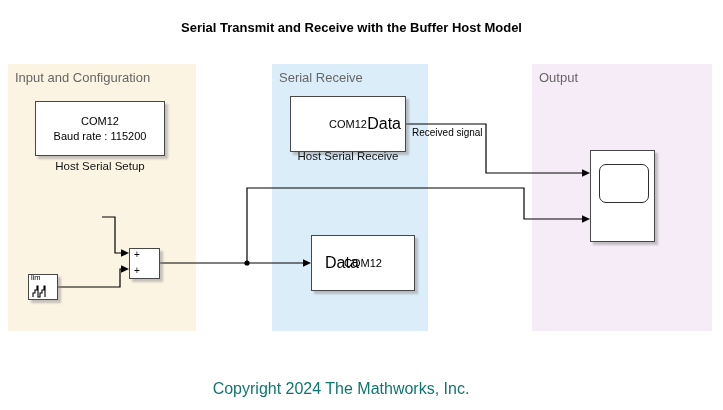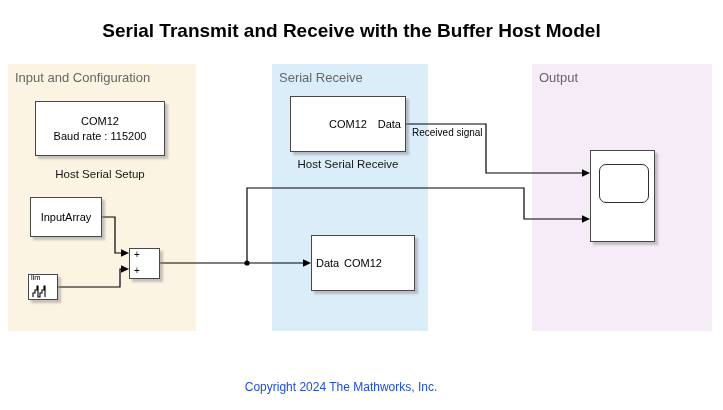"Serial Transmit and Receive with" .model-title { font-size: 19px -> 13px }
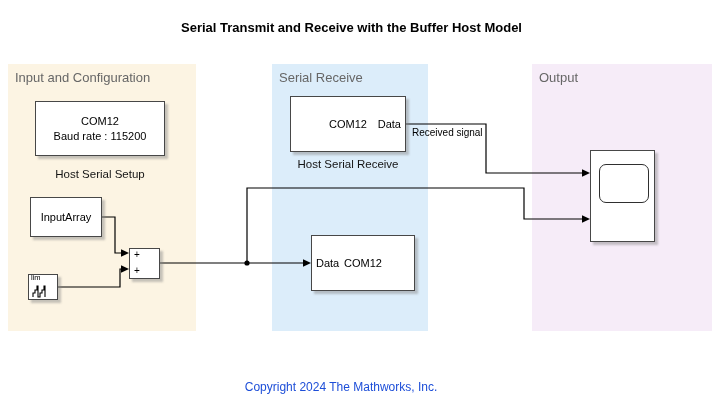"Data" .port-label { font-size: 11px -> 16px; margin-left: none -> 9px }
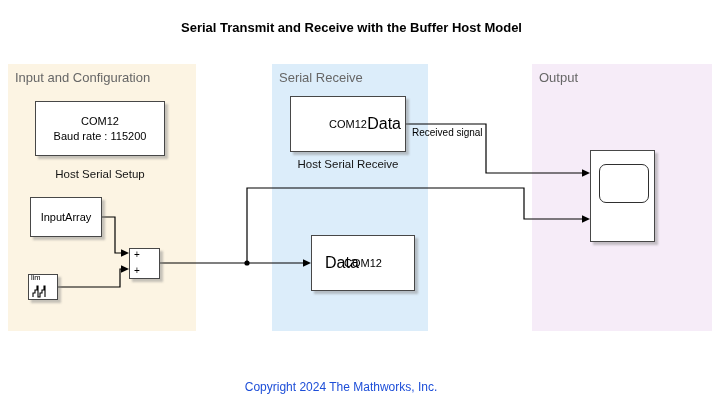"Host Serial Receive" .cap-receive { top: 158px -> 150px }
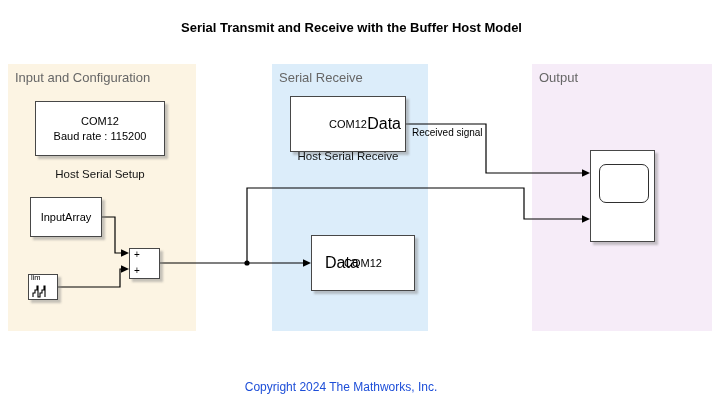"Host Serial Setup" .cap-setup { margin-top: 8px -> none }
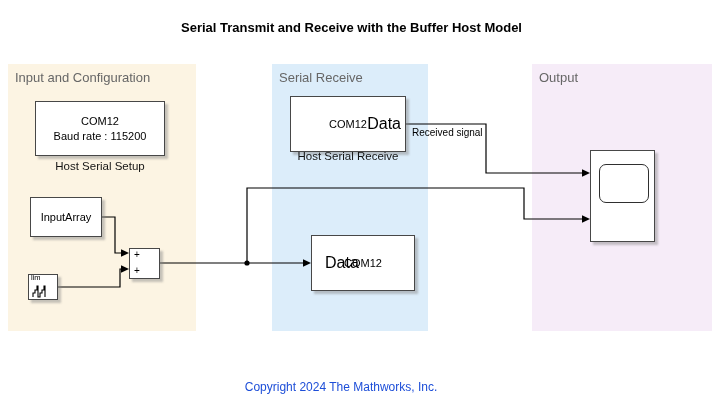"InputArray" div.block { html: <div> <div>InputArray</div> </div> -> none }
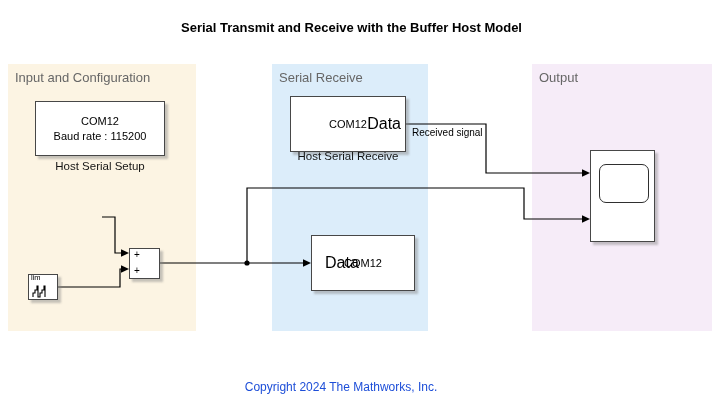"Copyright 2024 The Mathworks, Inc." .copyright { color: #1d4ed8 -> #0f766e; font-size: 12px -> 16px }
